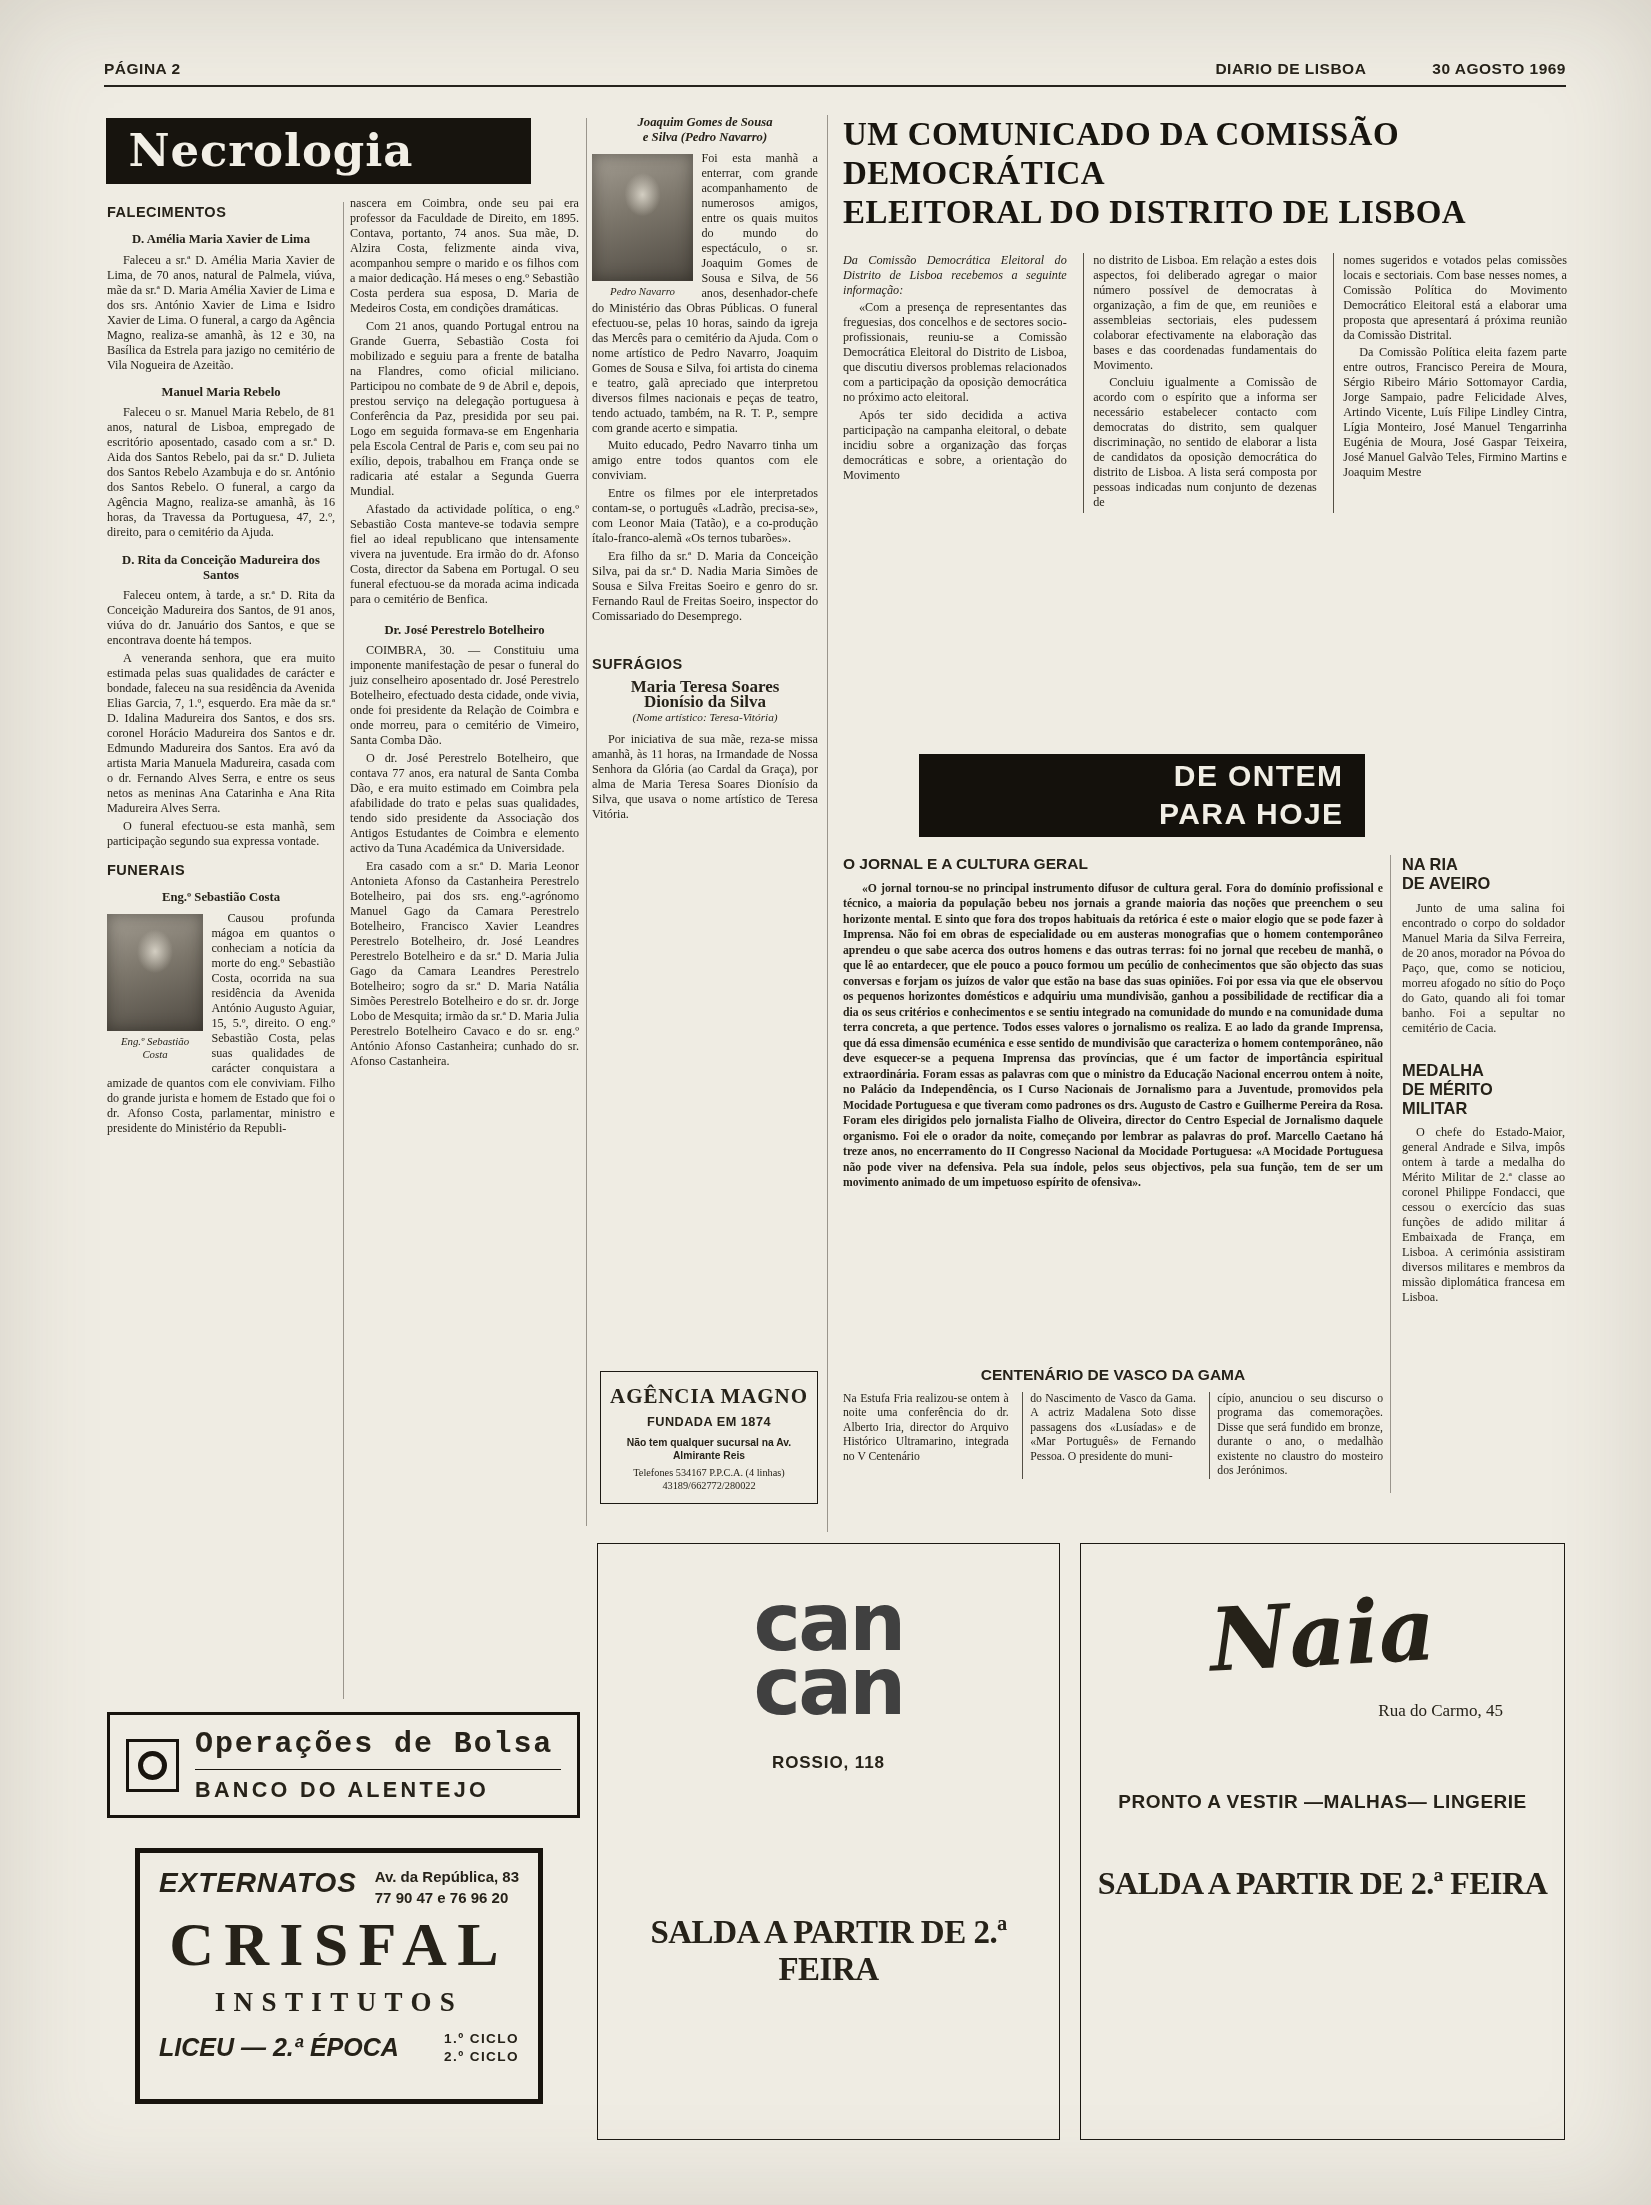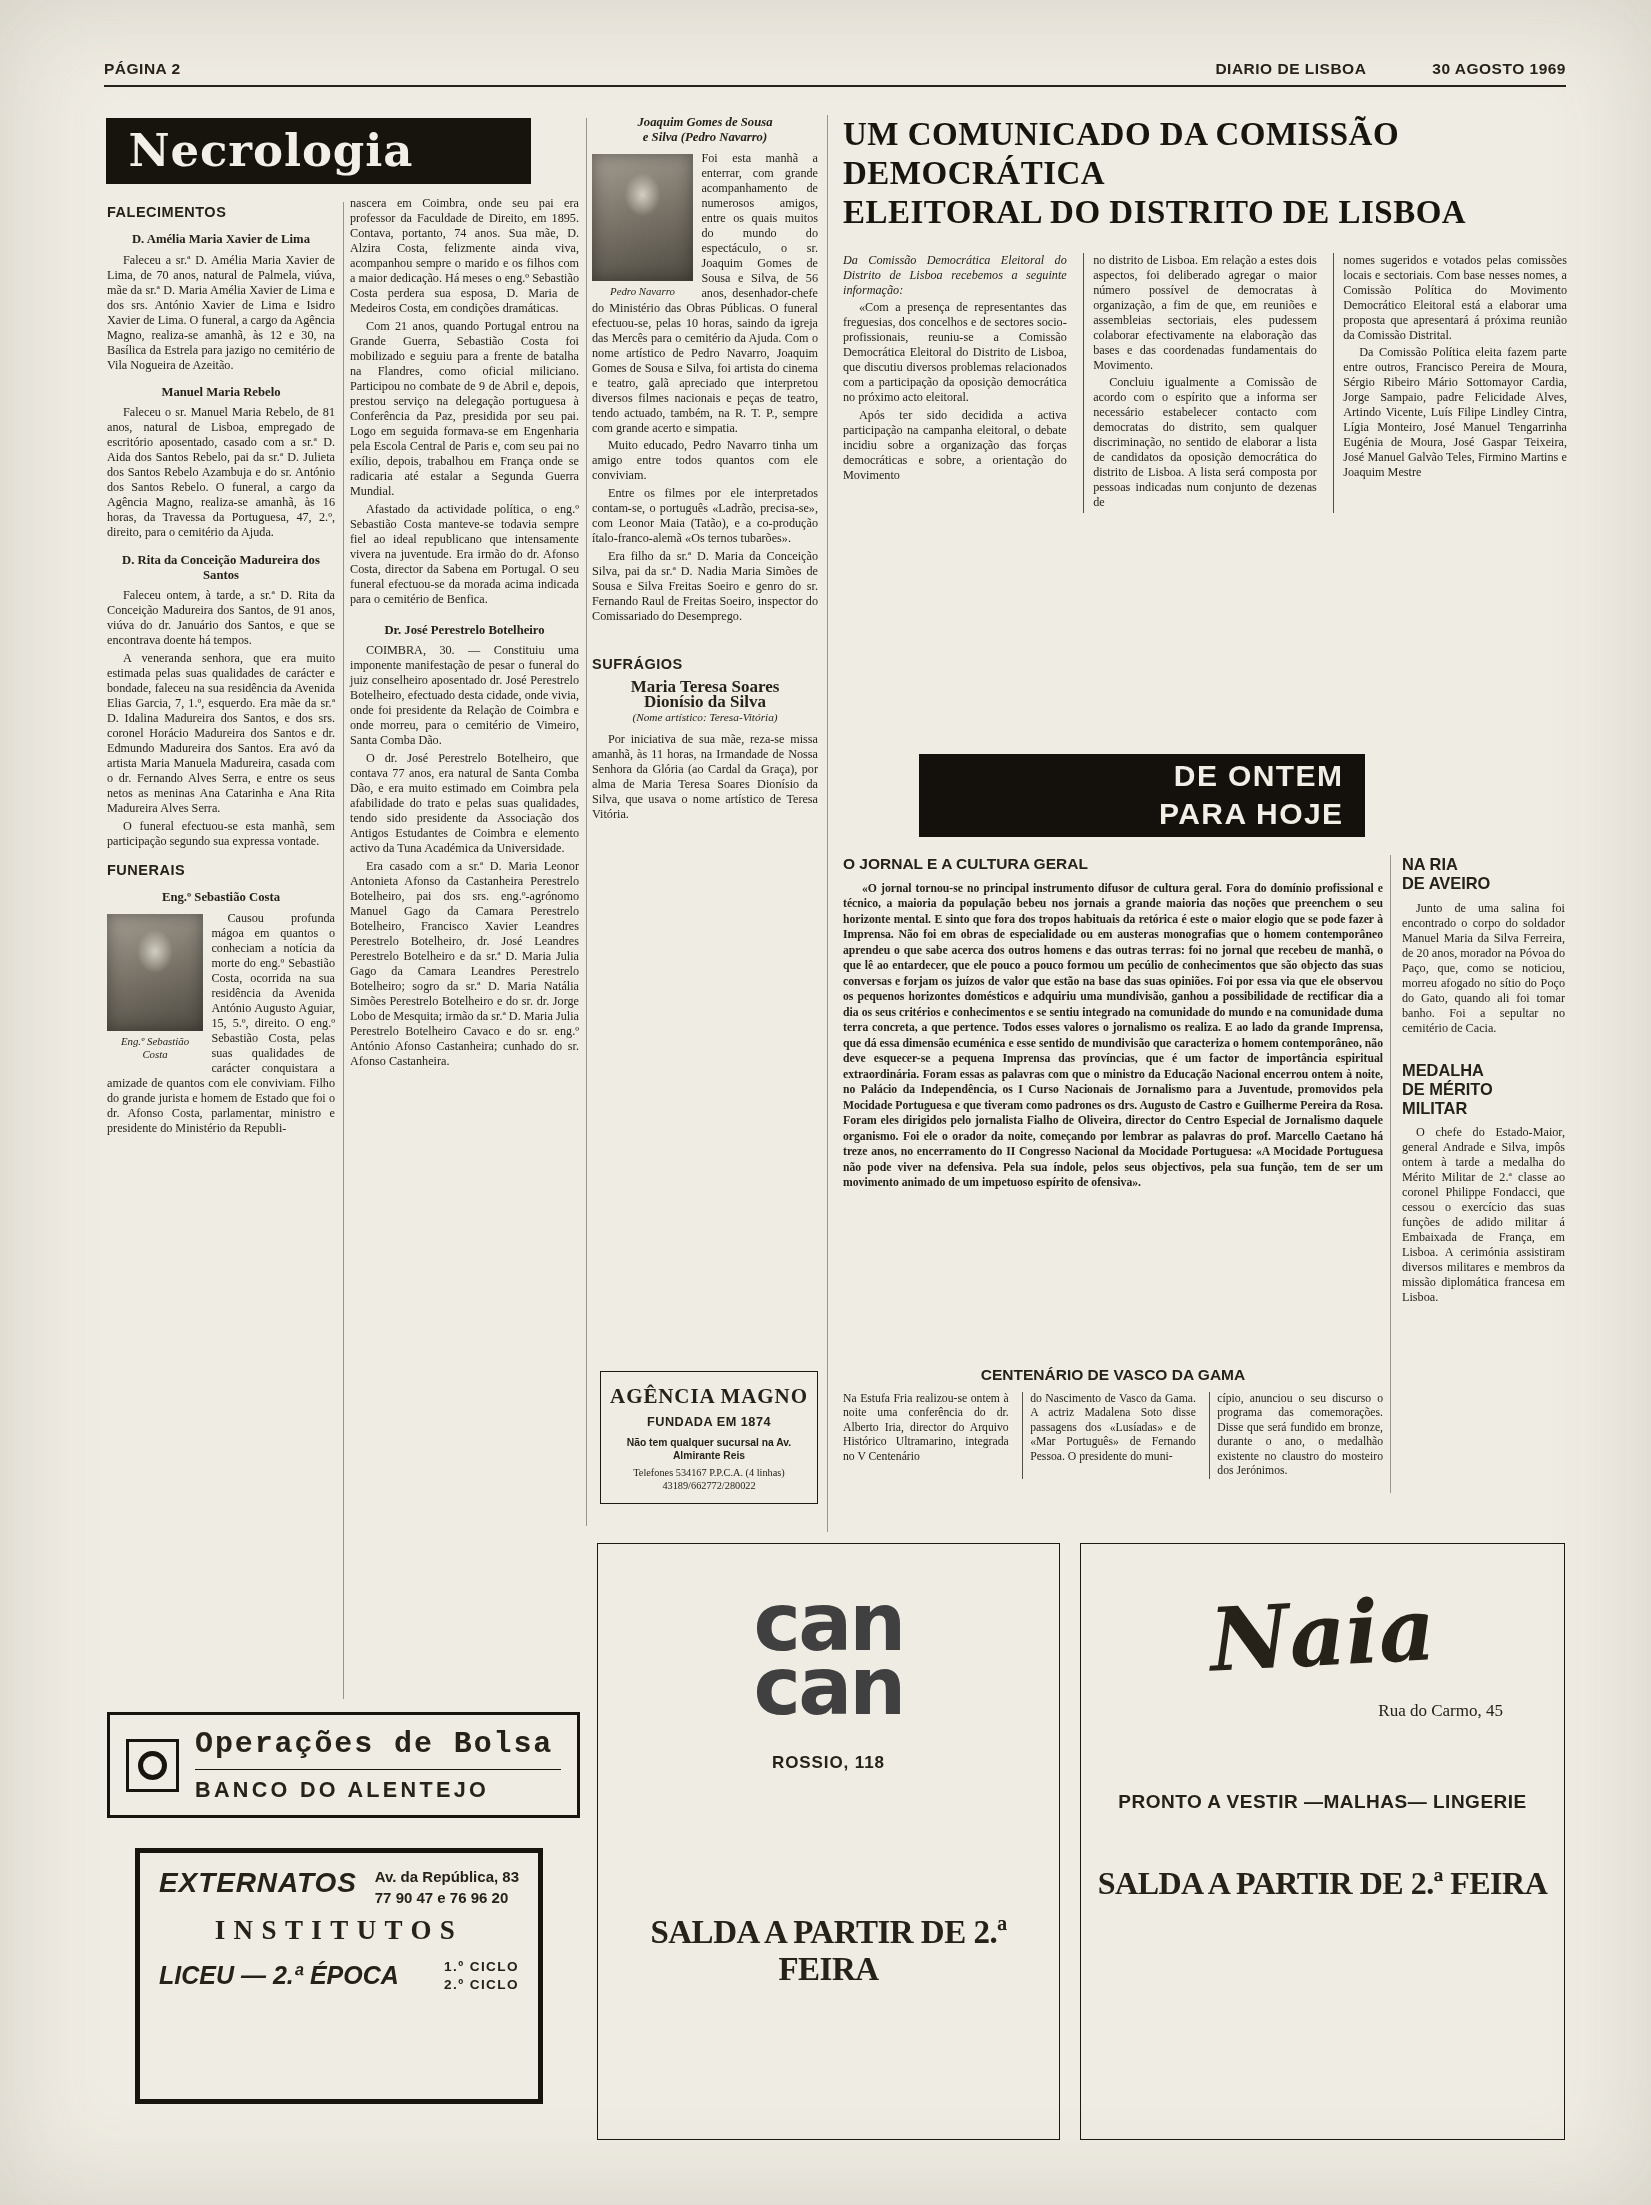"CRISFAL" div.crisfal-brand { html: none -> <div>CRISFAL</div> }
